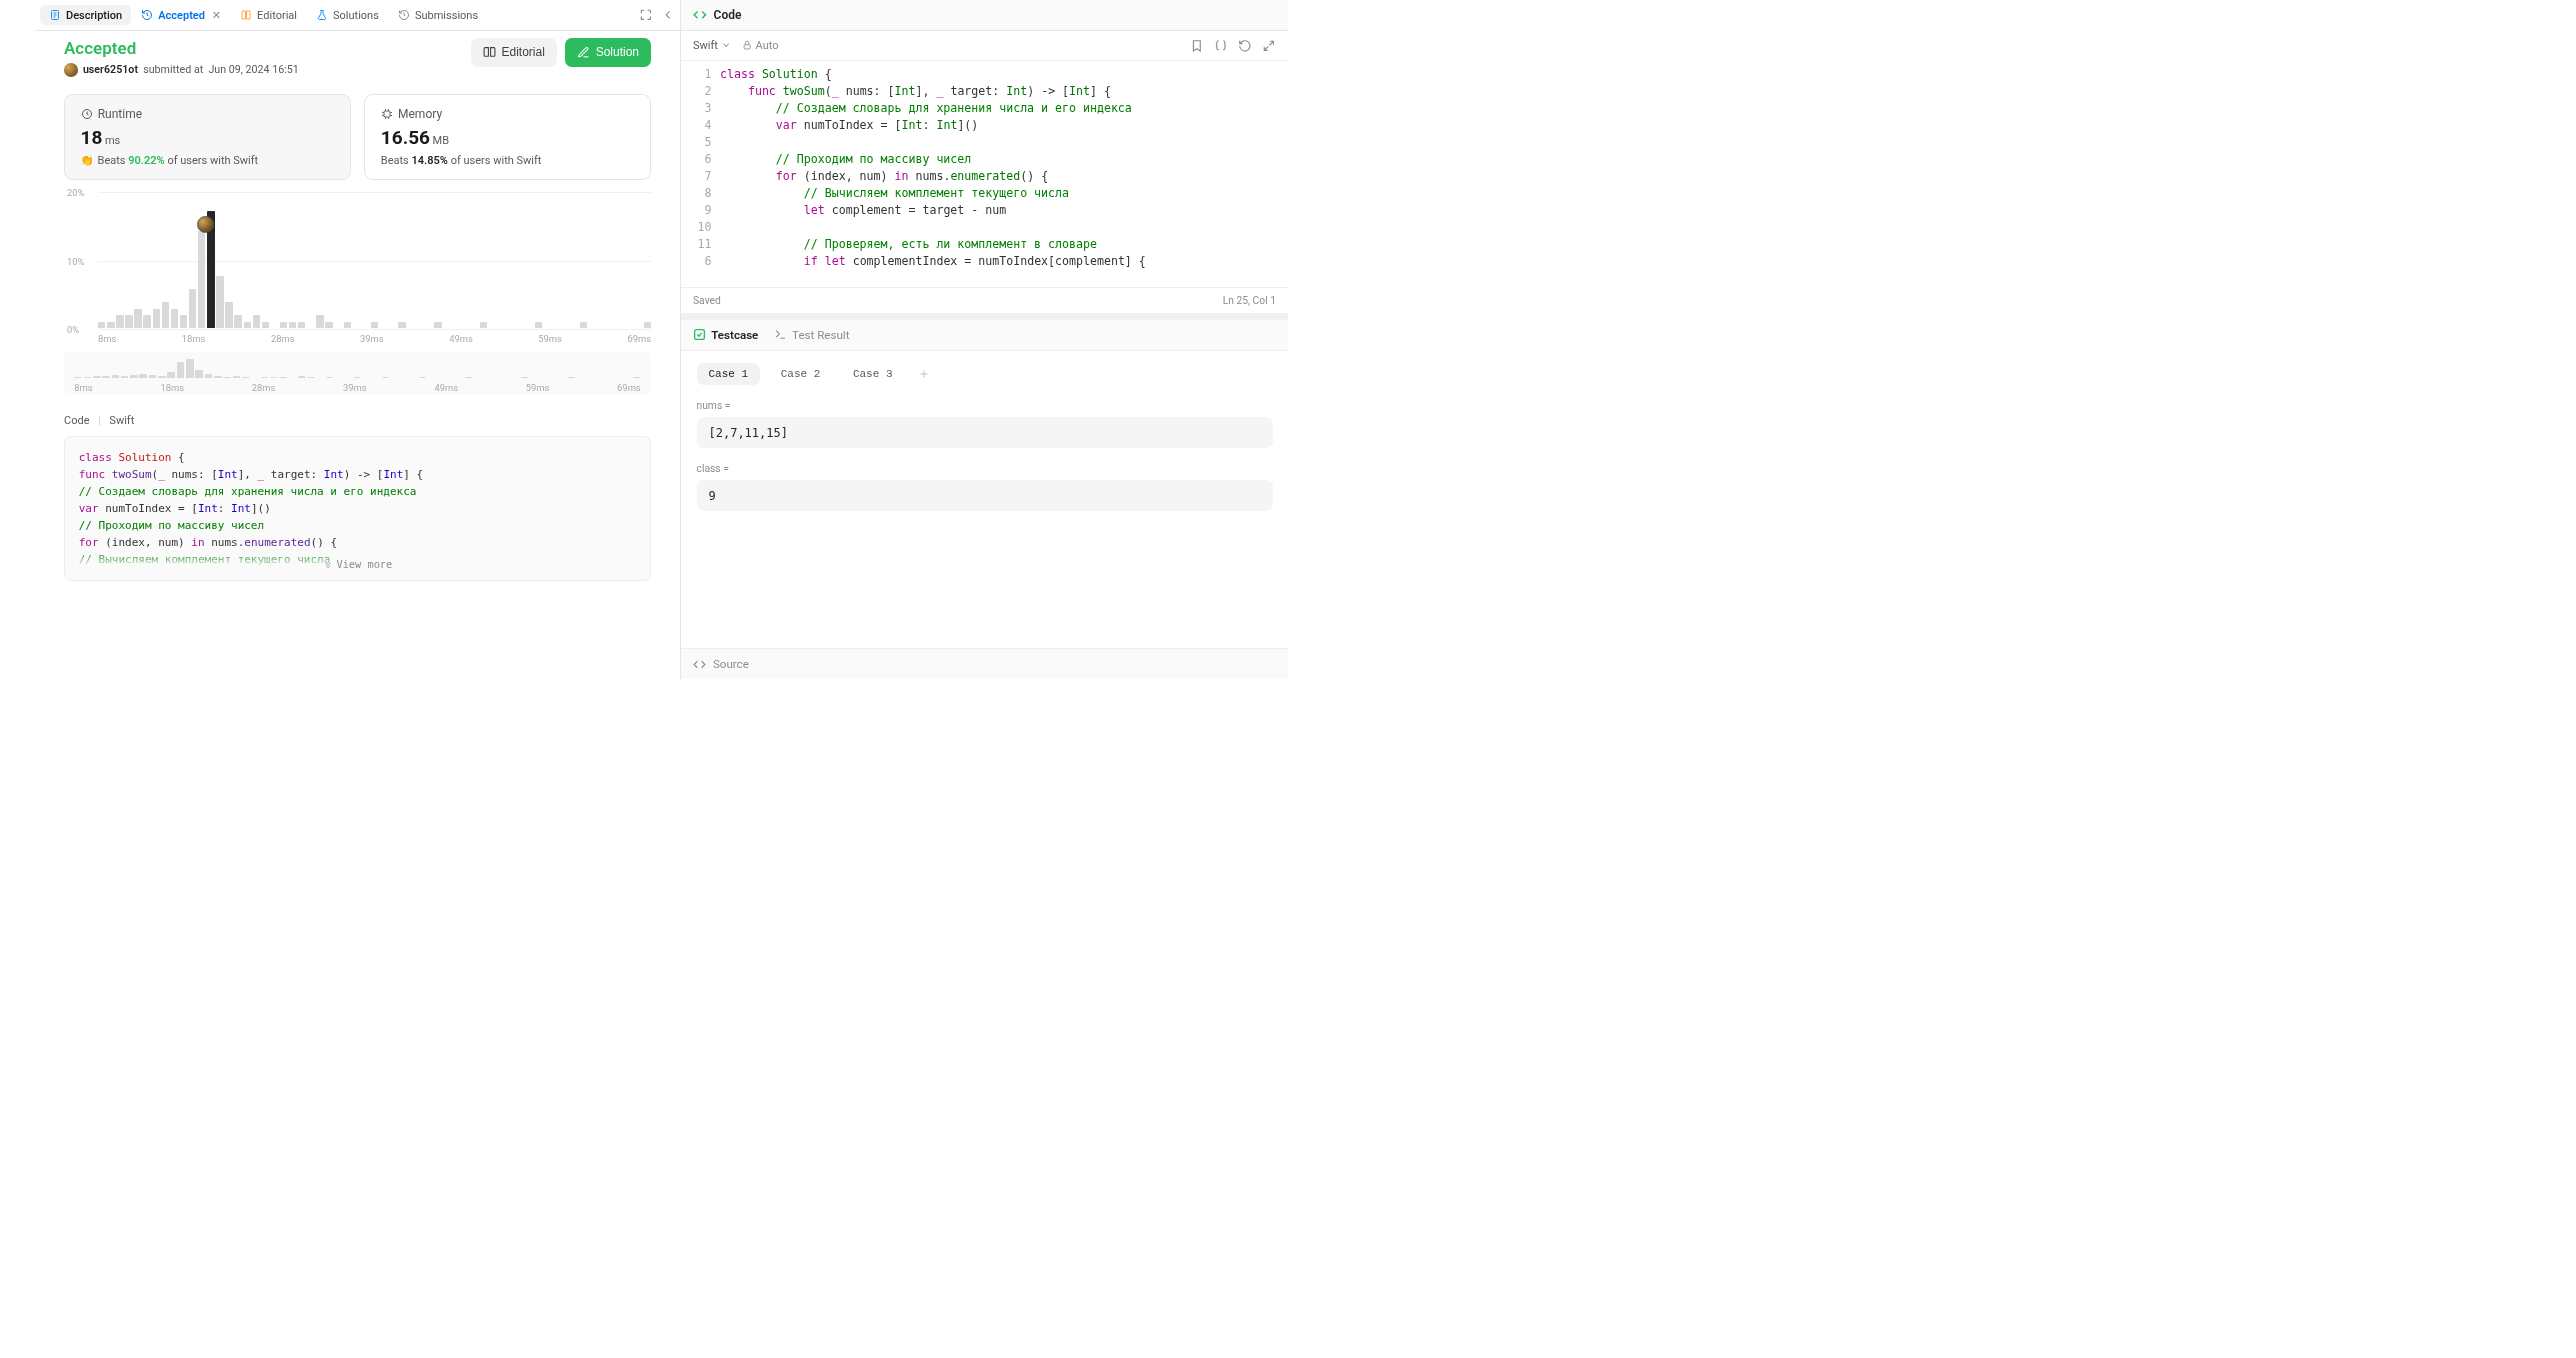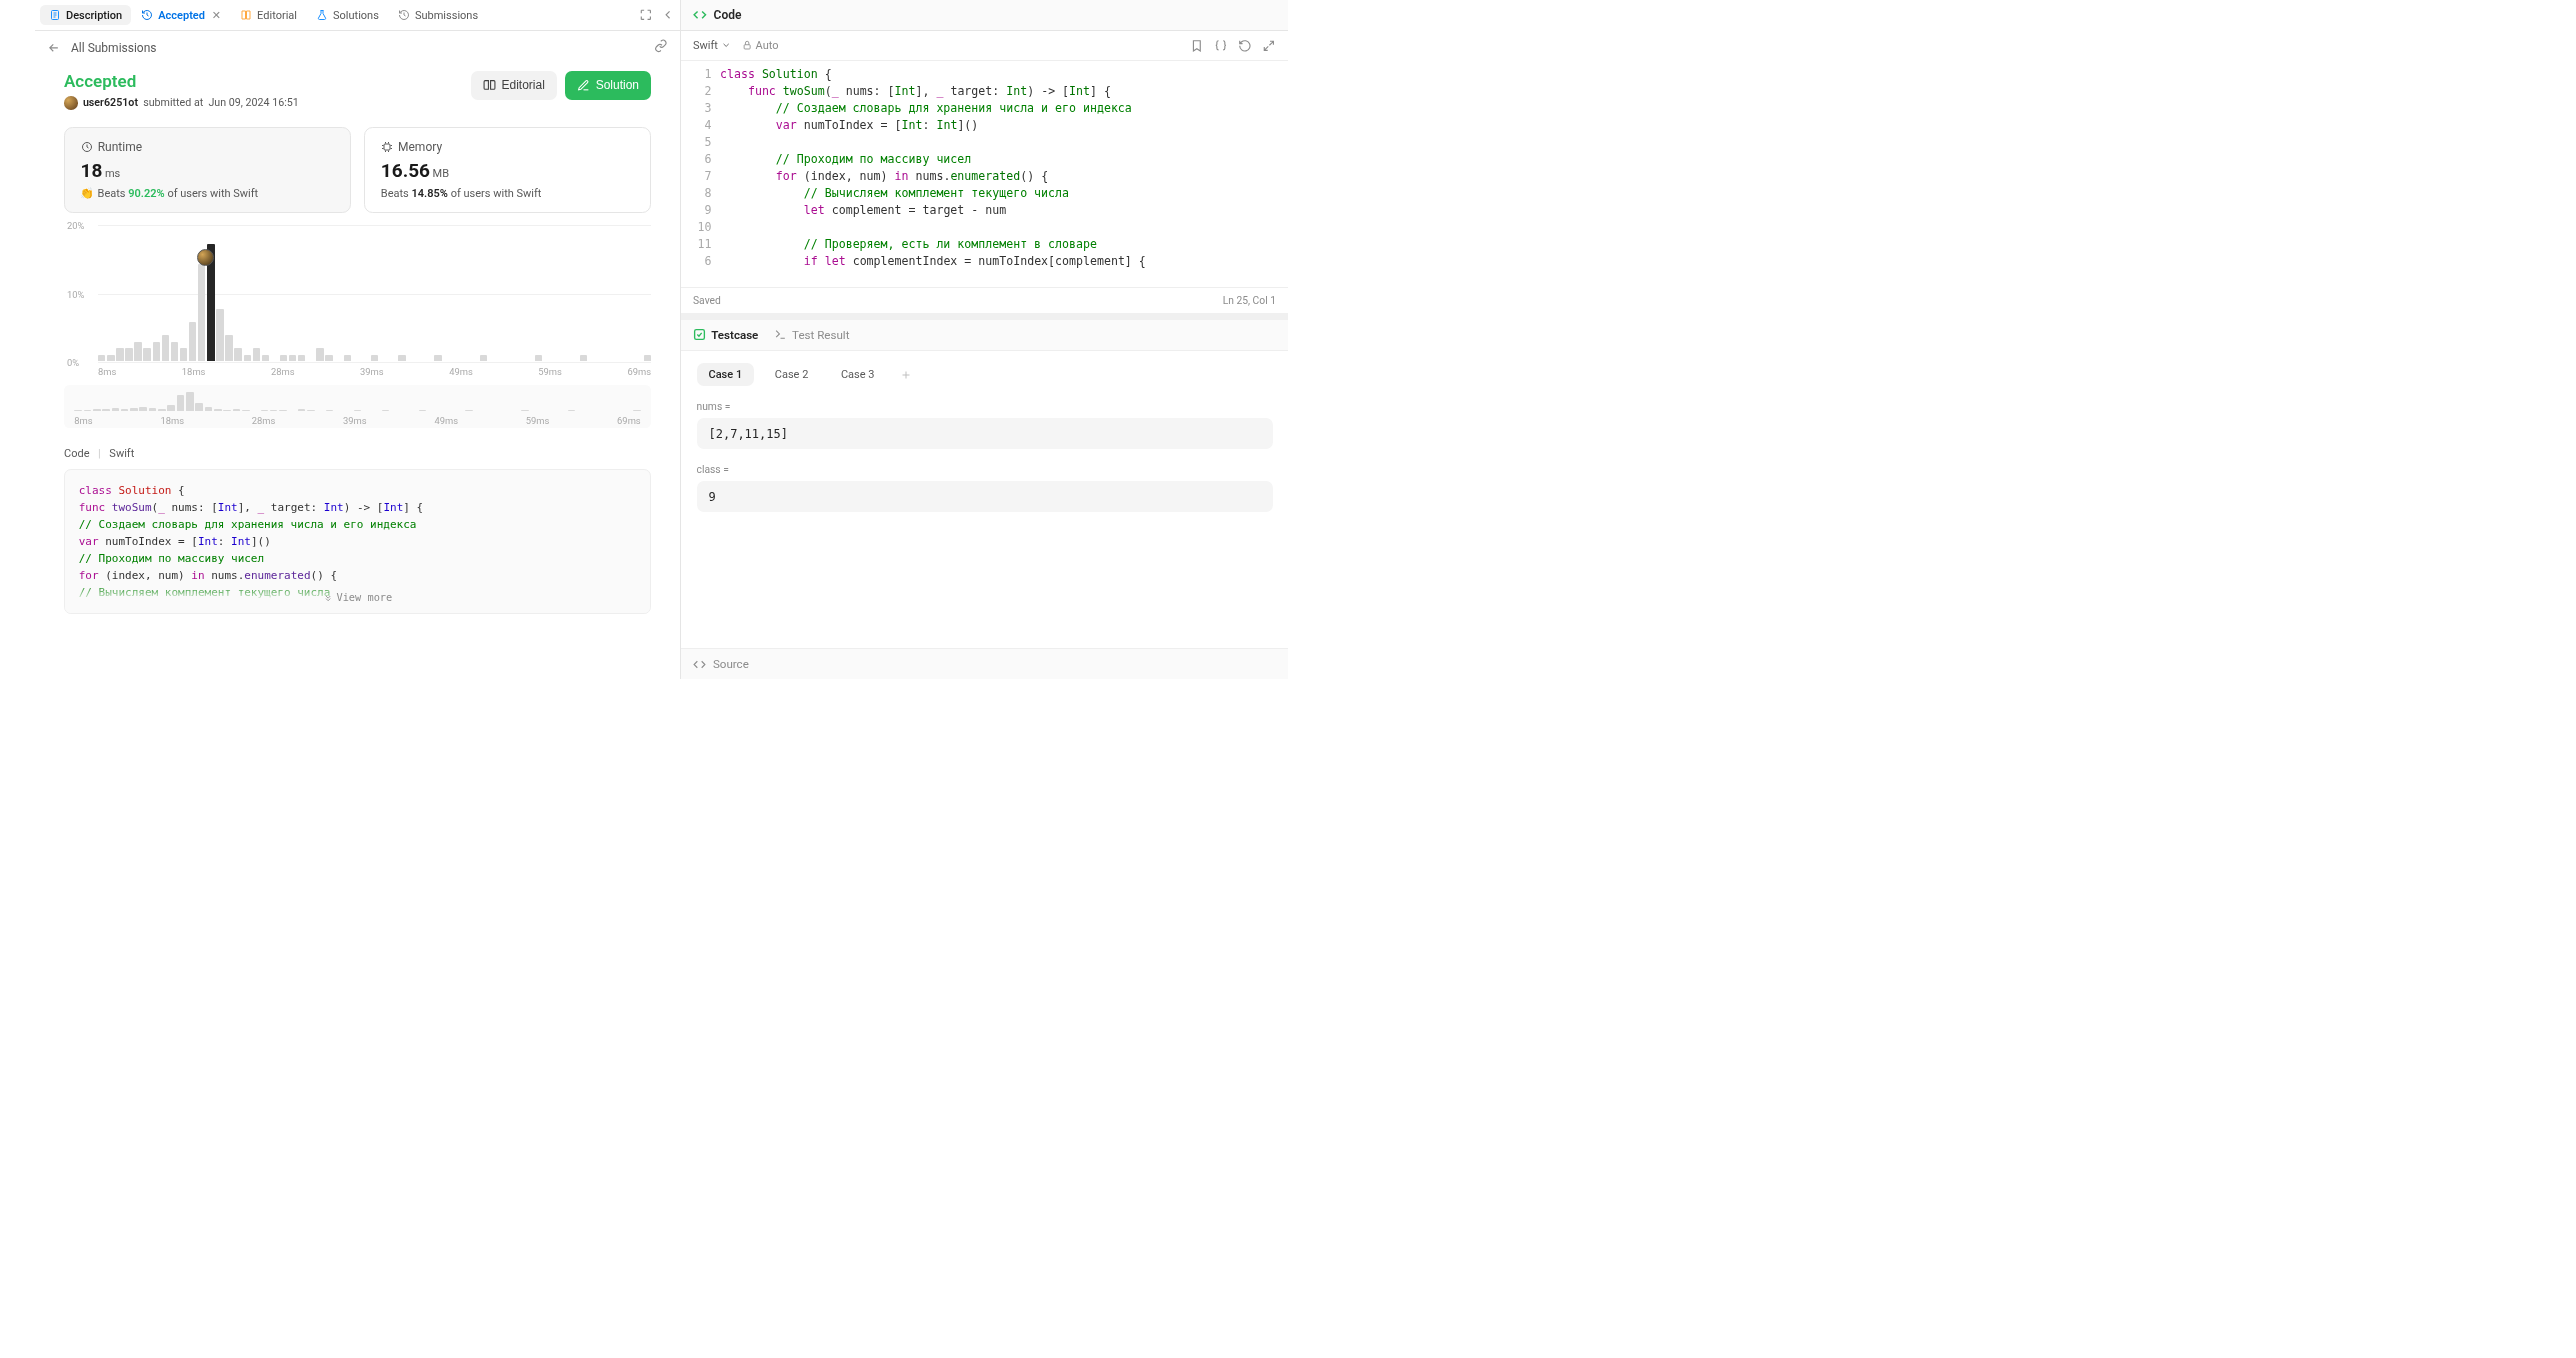"All Submissions" div.crumb-bar { html: <div> <svg> <path></path> </svg> <span>All Submissions</span> <div> <svg> <path></path> <path></path> </svg> </div> </div> -> none }
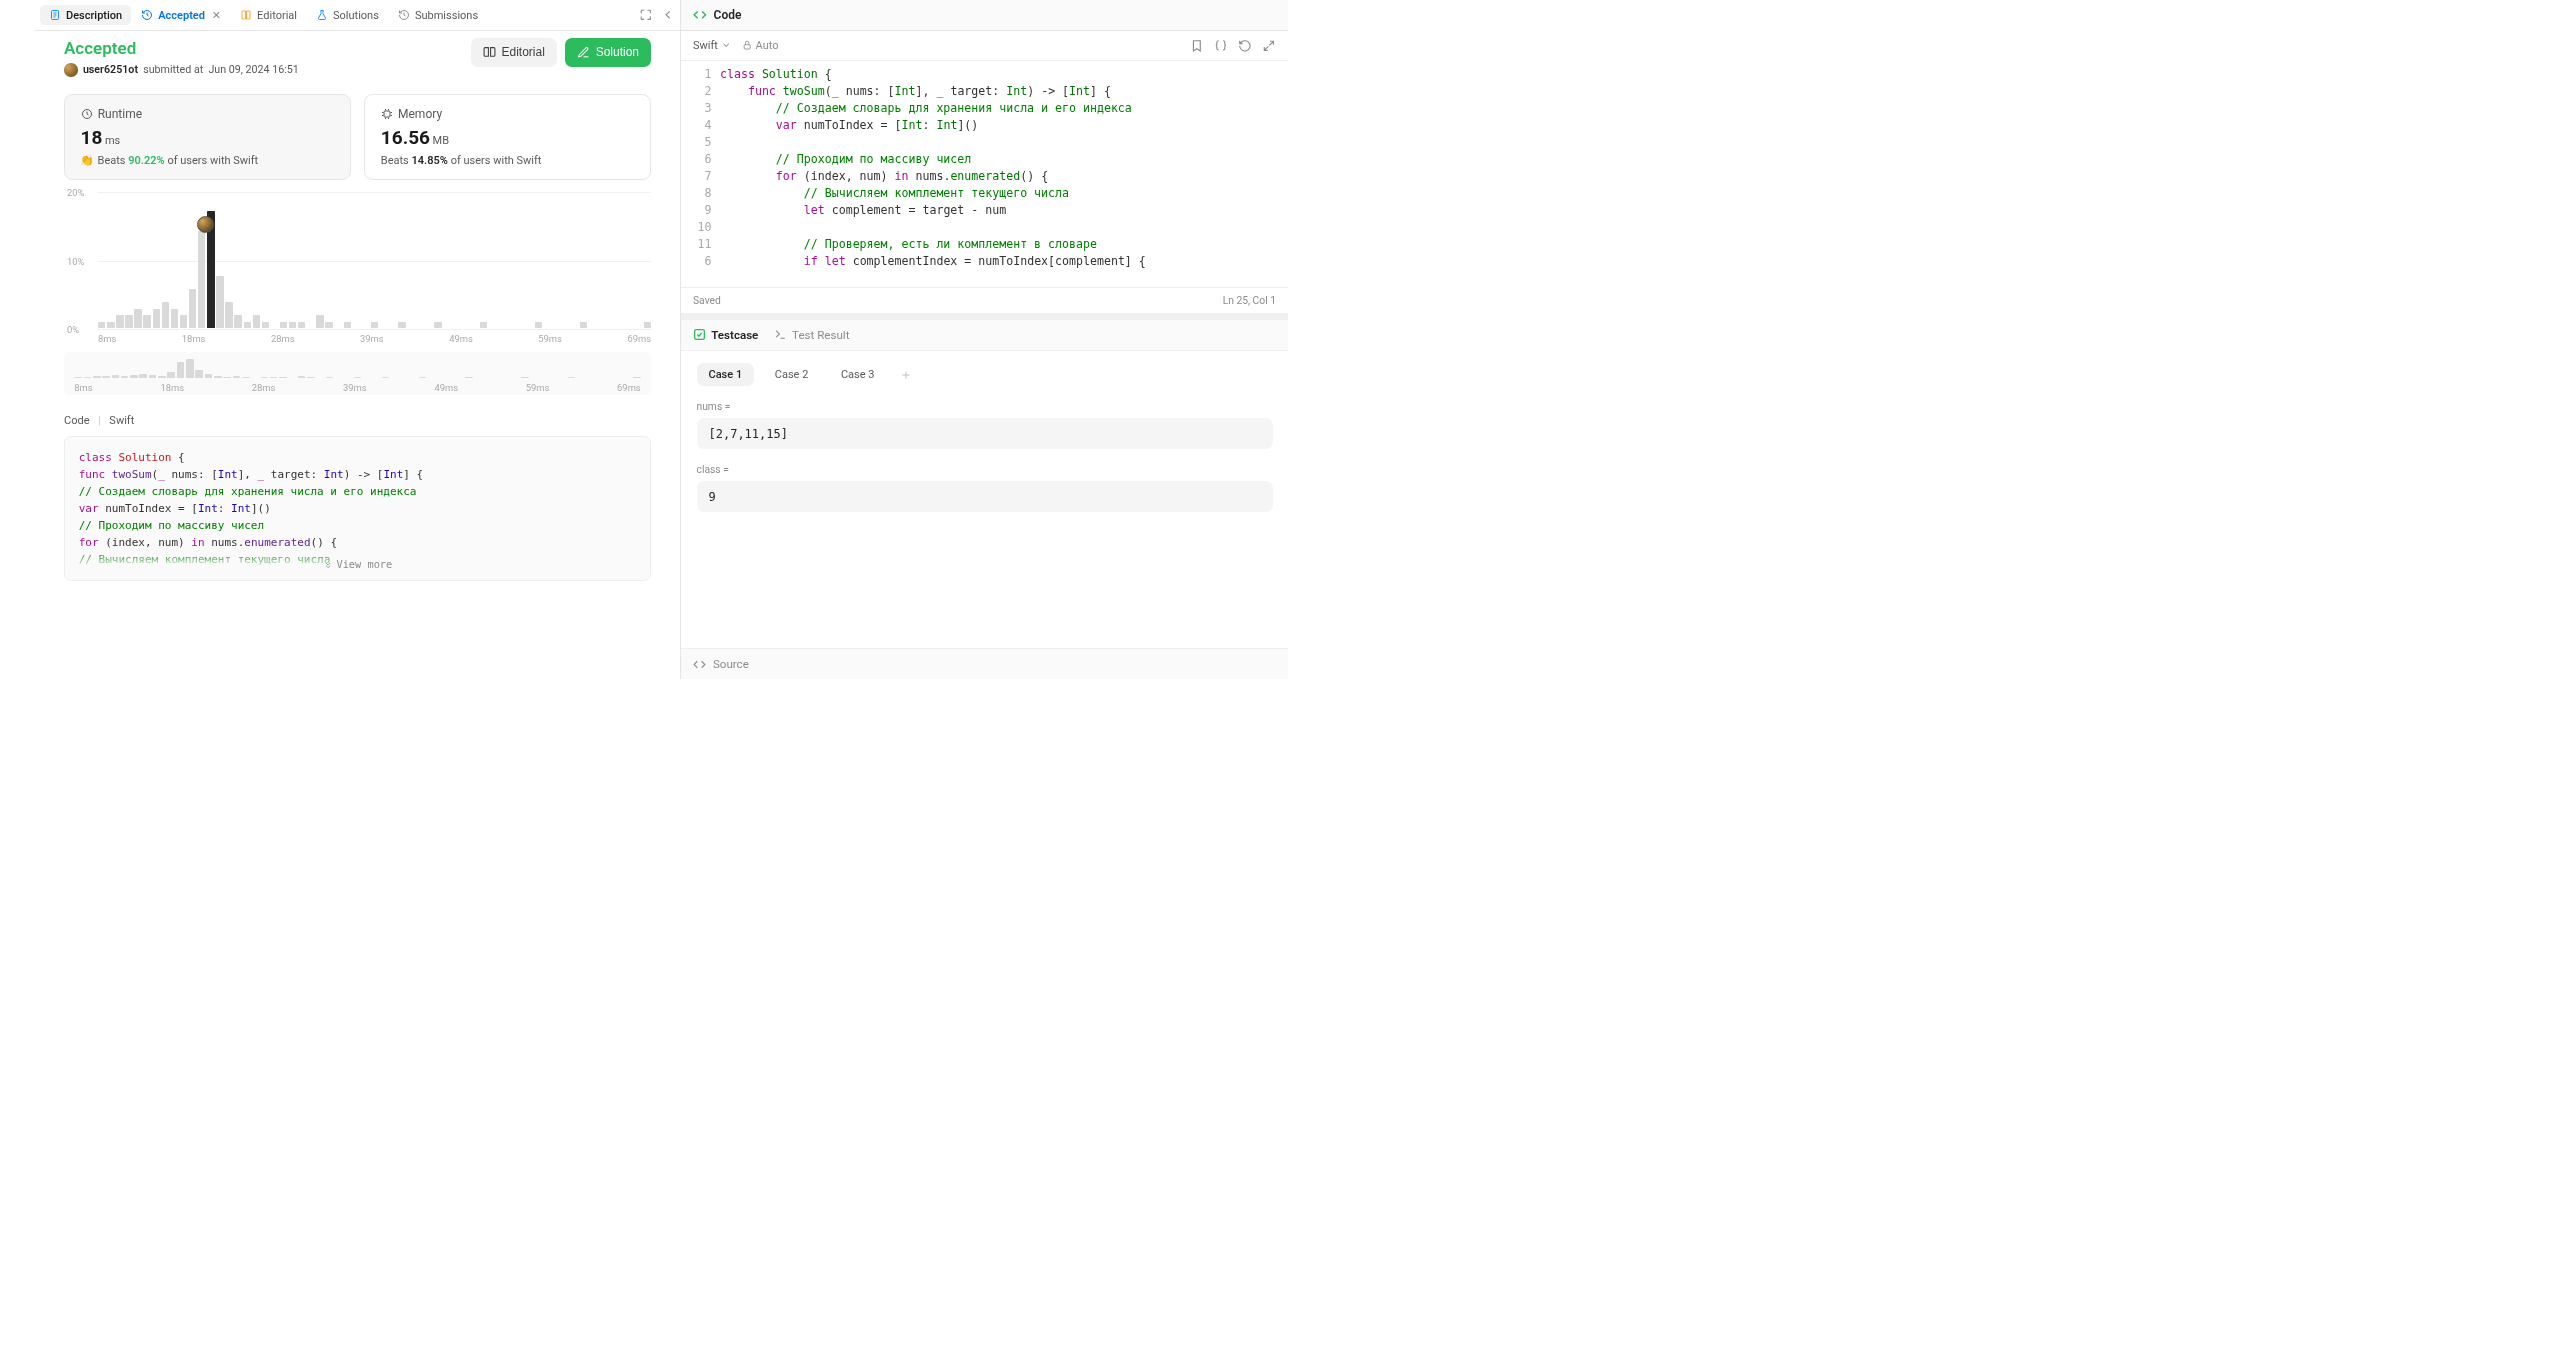"Case 1" .case-pill { font-family: none -> Liberation Mono, monospace }
